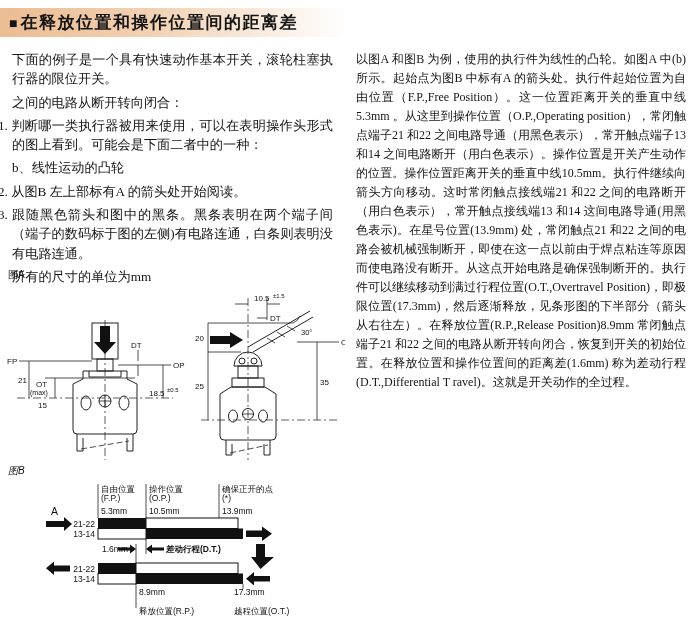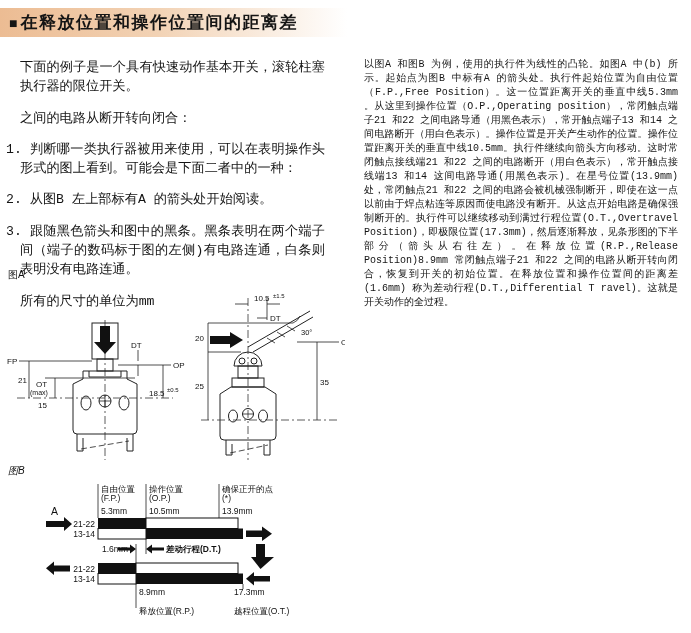"下面的例子是一个具有快速动作基本开关，滚轮柱塞执行器的限位开关。" .col-left p,.col-right p { font-family: Liberation Mono, monospace -> none; margin: 12px -> 4px }
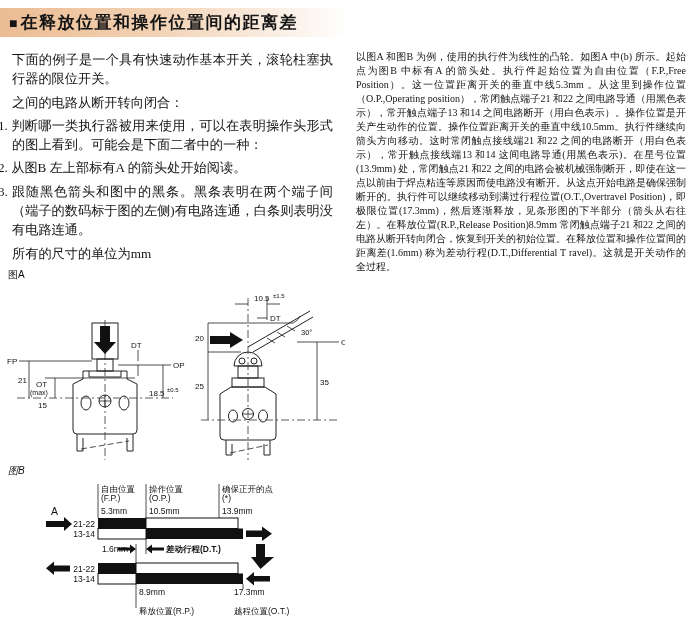"以图A 和图B 为例，使用的执行件为线性的凸轮。如图A 中(b)" .col-right { font-size: 10px -> 12px; line-height: 14px -> 19px }
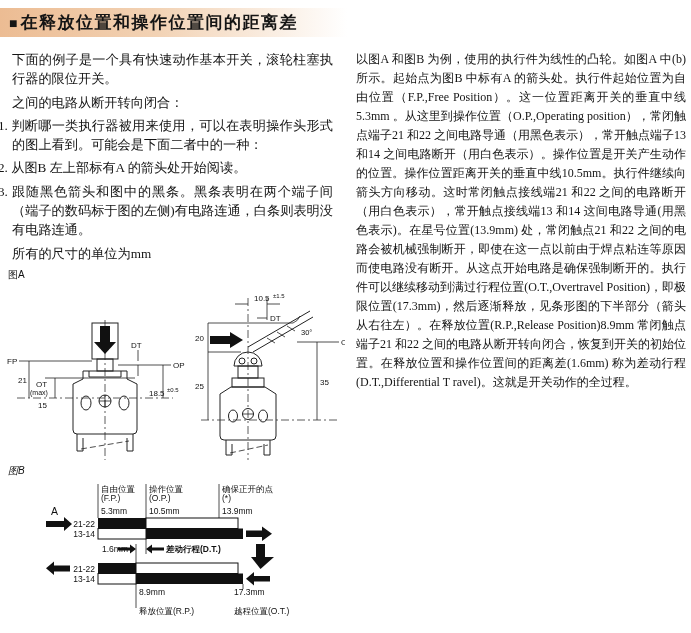"b、线性运动的凸轮" p.sub { html: none -> <p>b、线性运动的凸轮</p> }
